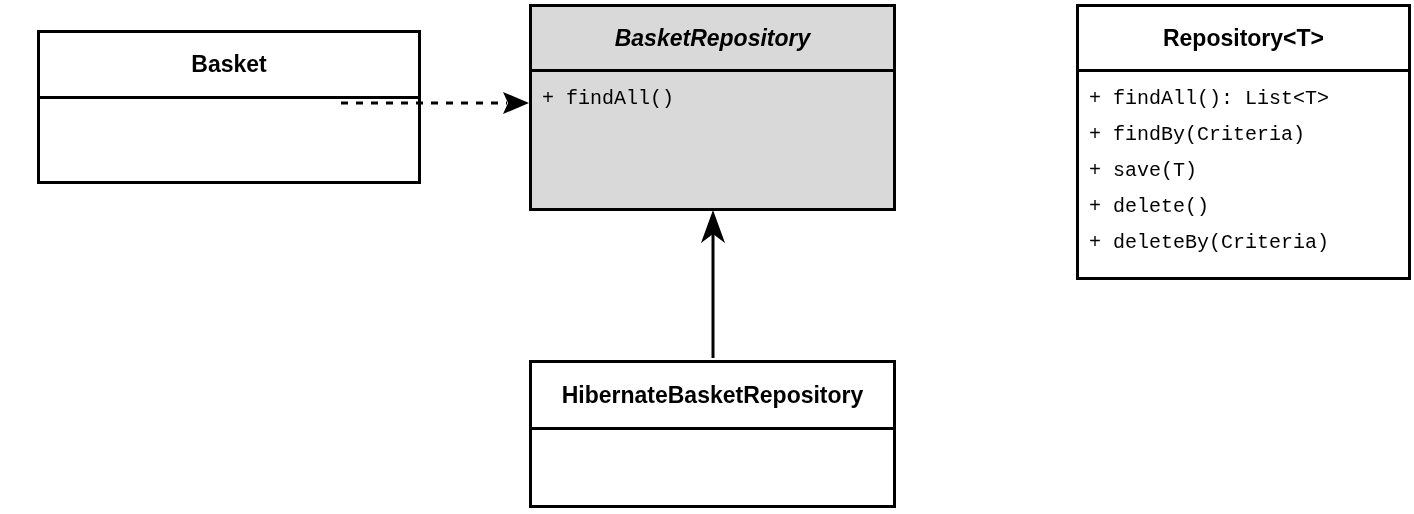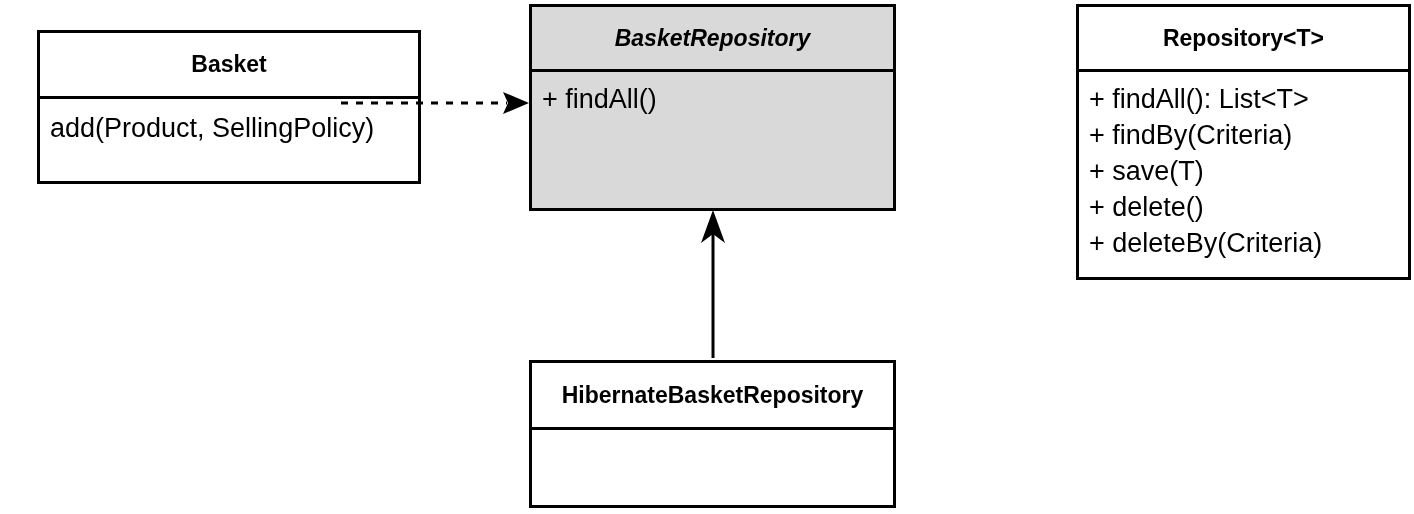"+ findAll()" .member { font-family: none -> Liberation Mono, monospace; font-size: 27px -> 20px }
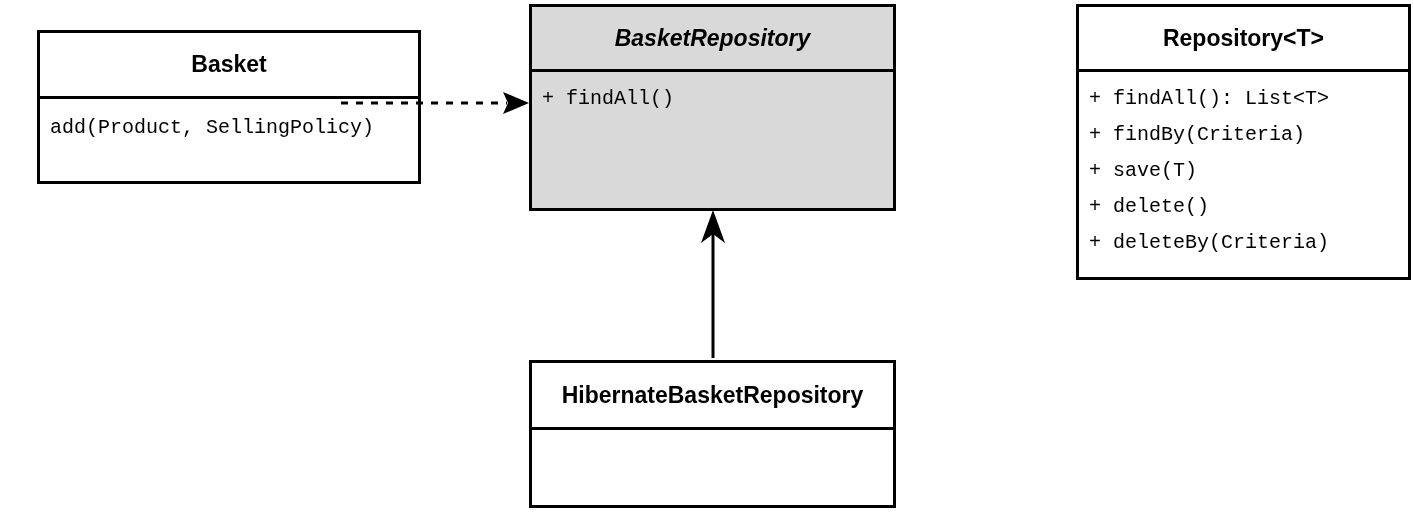"add(Product, SellingPolicy)" div.class-members { html: <div> <div>add(Product, SellingPolicy)</div> </div> -> none }
